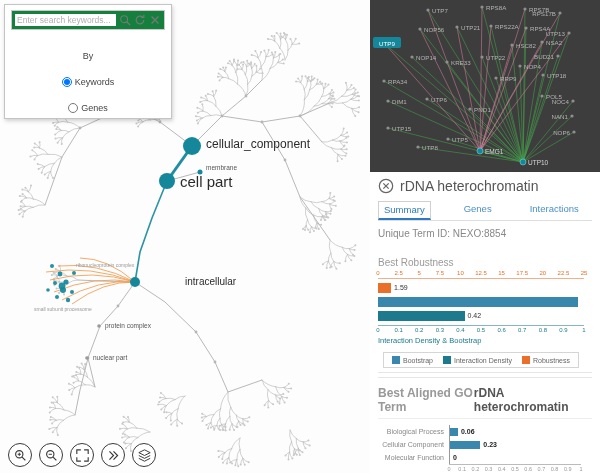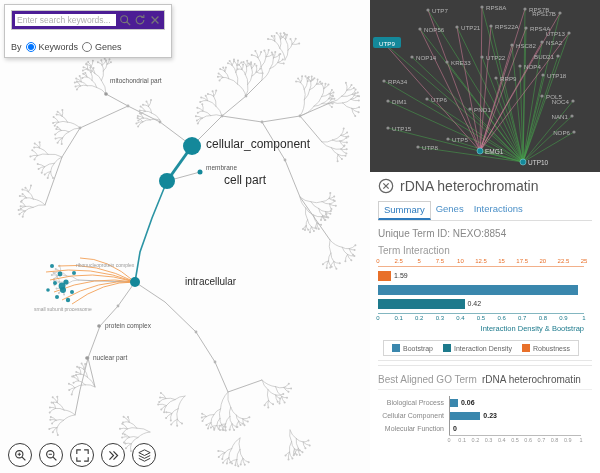"Enter search keywords..." .search-box { background: #4c1d95 -> #15803d }
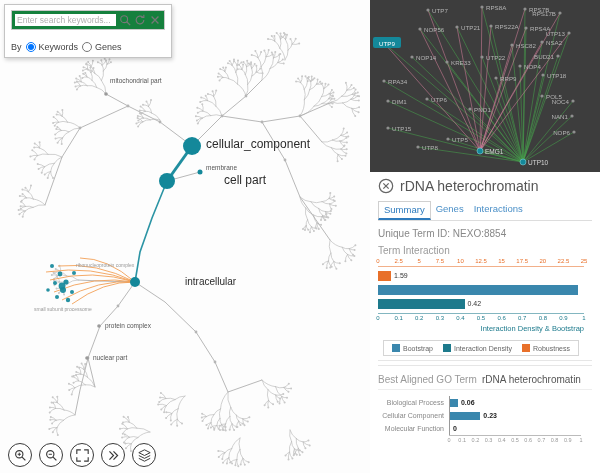"By" .radio-row { flex-direction: none -> column; gap: 4px -> 16px; margin-top: 12px -> 21px }
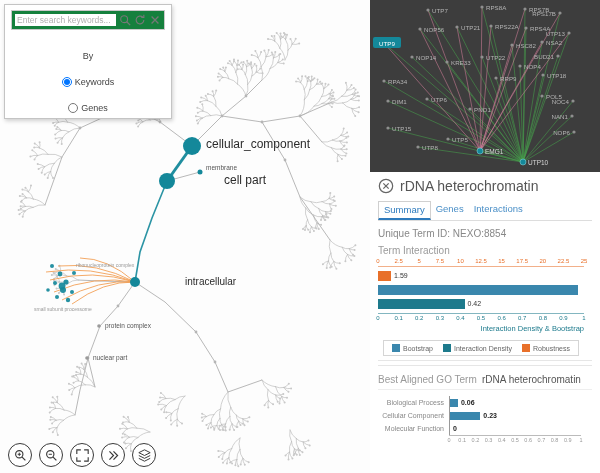"cell part" div.tree-label { font-size: 12px -> 15px; margin-left: 44px -> none }
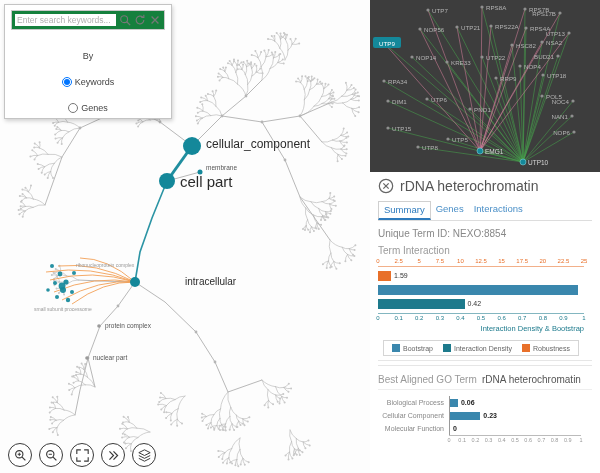"Summary" .tabs { gap: 0 -> 28px }
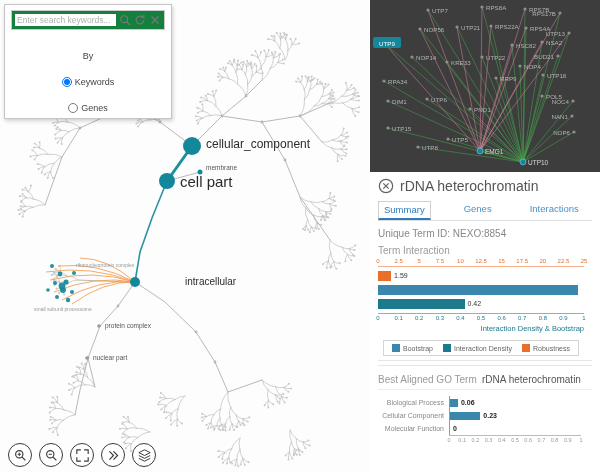"Unique Term ID: NEXO:8854" .term-id { margin: 7px 0 6px -> 7px 0 18px }
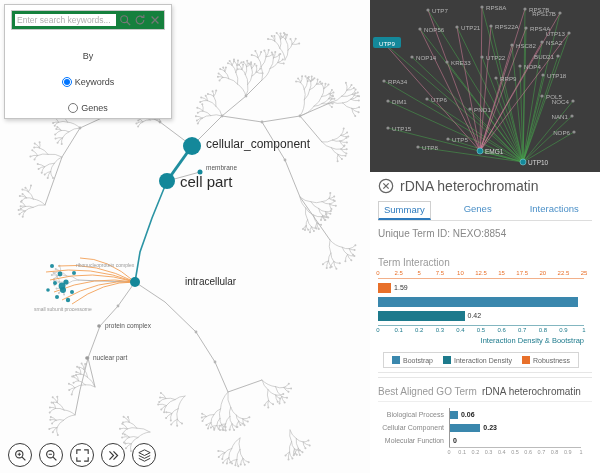"Term Interaction" div.sec-title { text: Term Interaction -> Best Robustness }
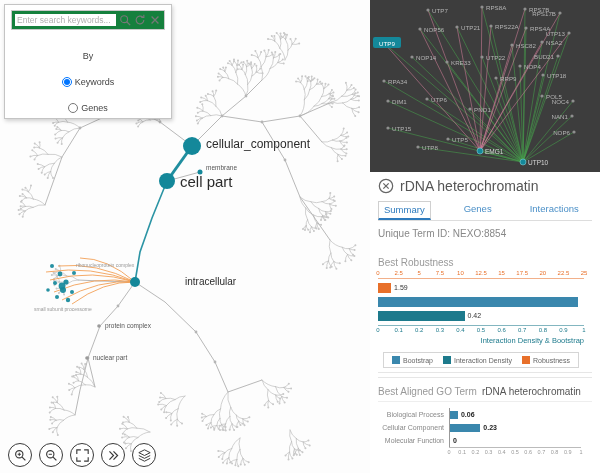"Interaction Density & Bootstrap" .axis-title { text-align: right -> left }
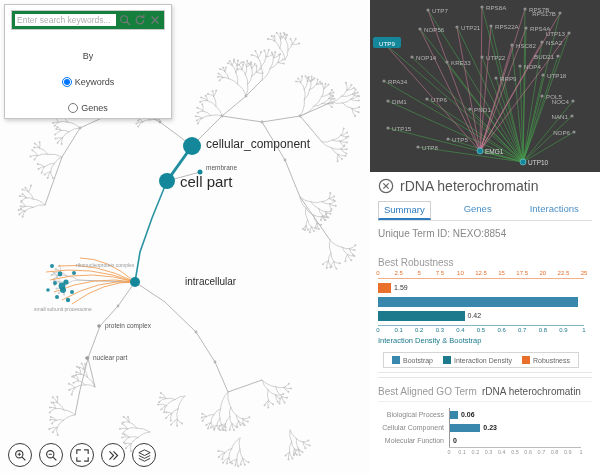"Best Aligned GO Term" .go-row { font-size: 10px -> 12px; font-weight: none -> bold }
